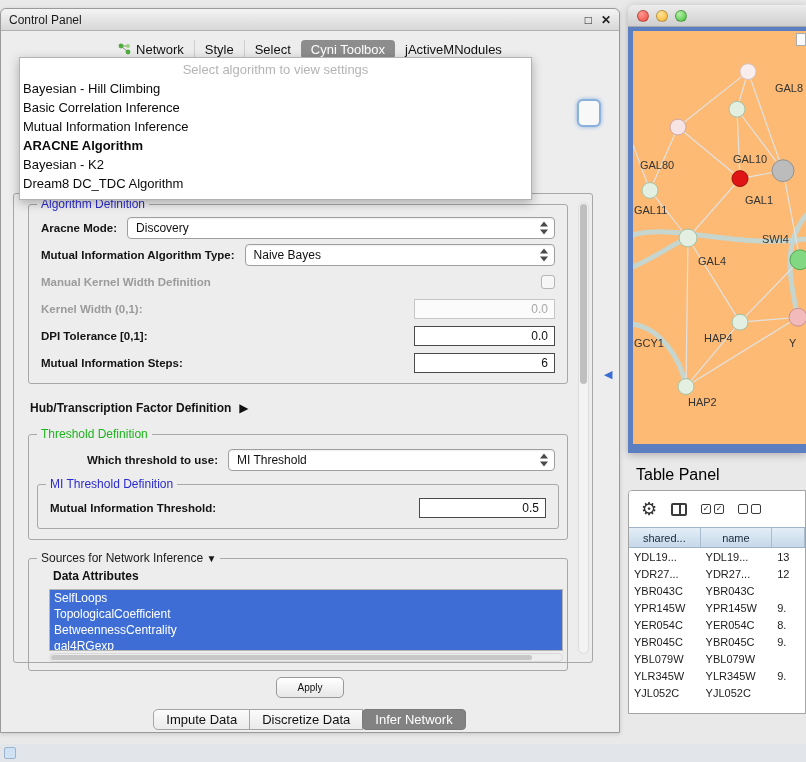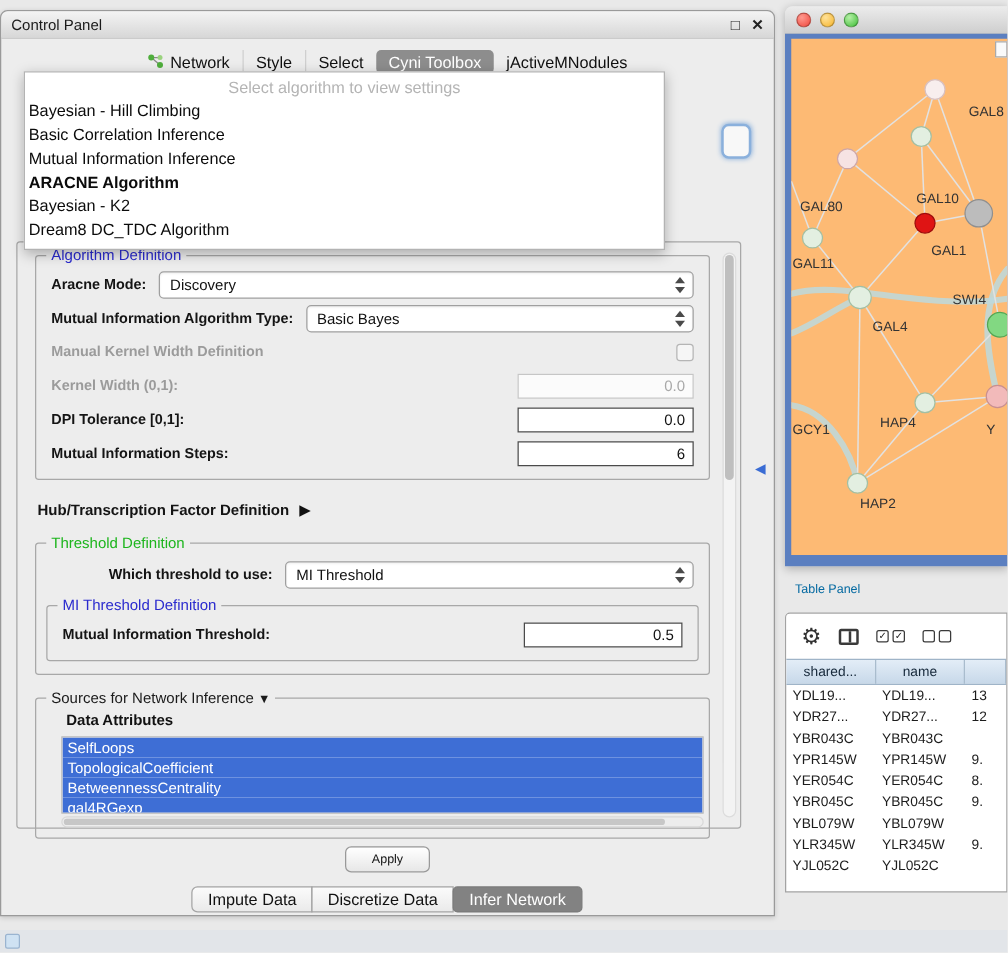"Basic Bayes" span { text: Basic -> Naive }
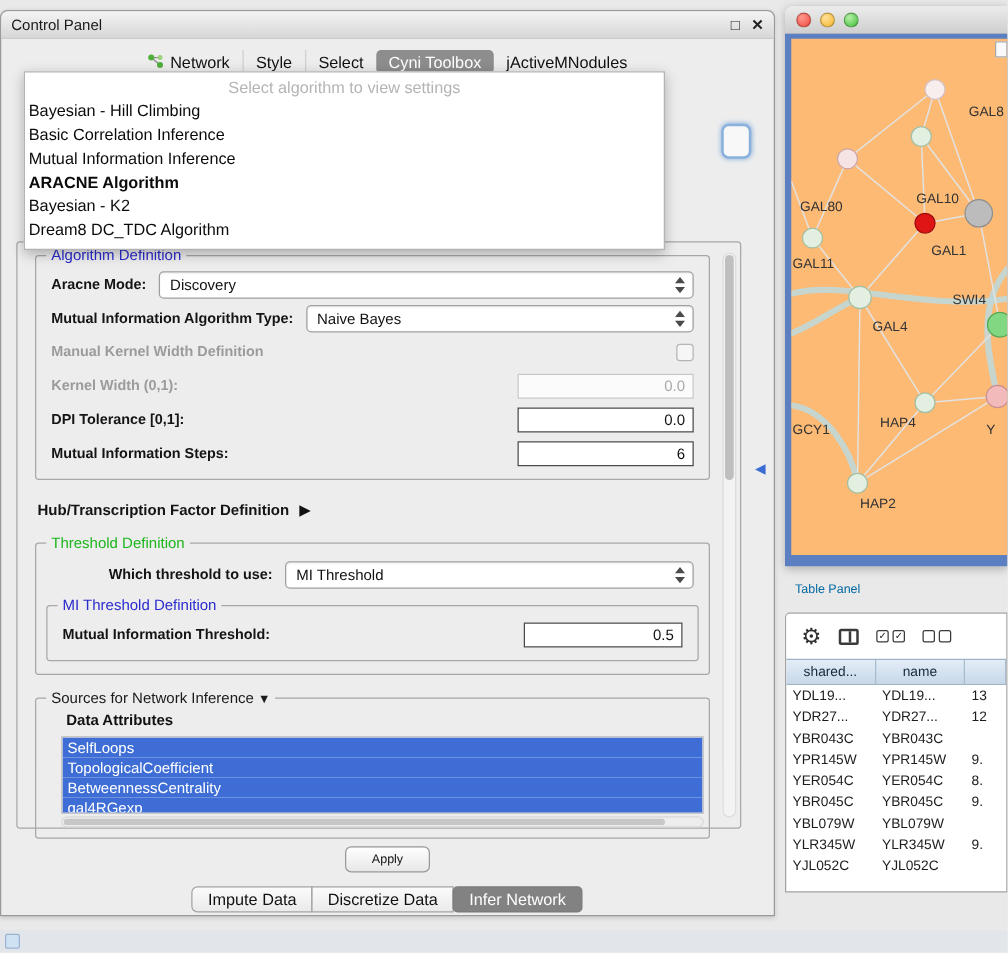"Table Panel" .table-title { color: #0369a1 -> #000000; font-size: 10px -> 16px }
